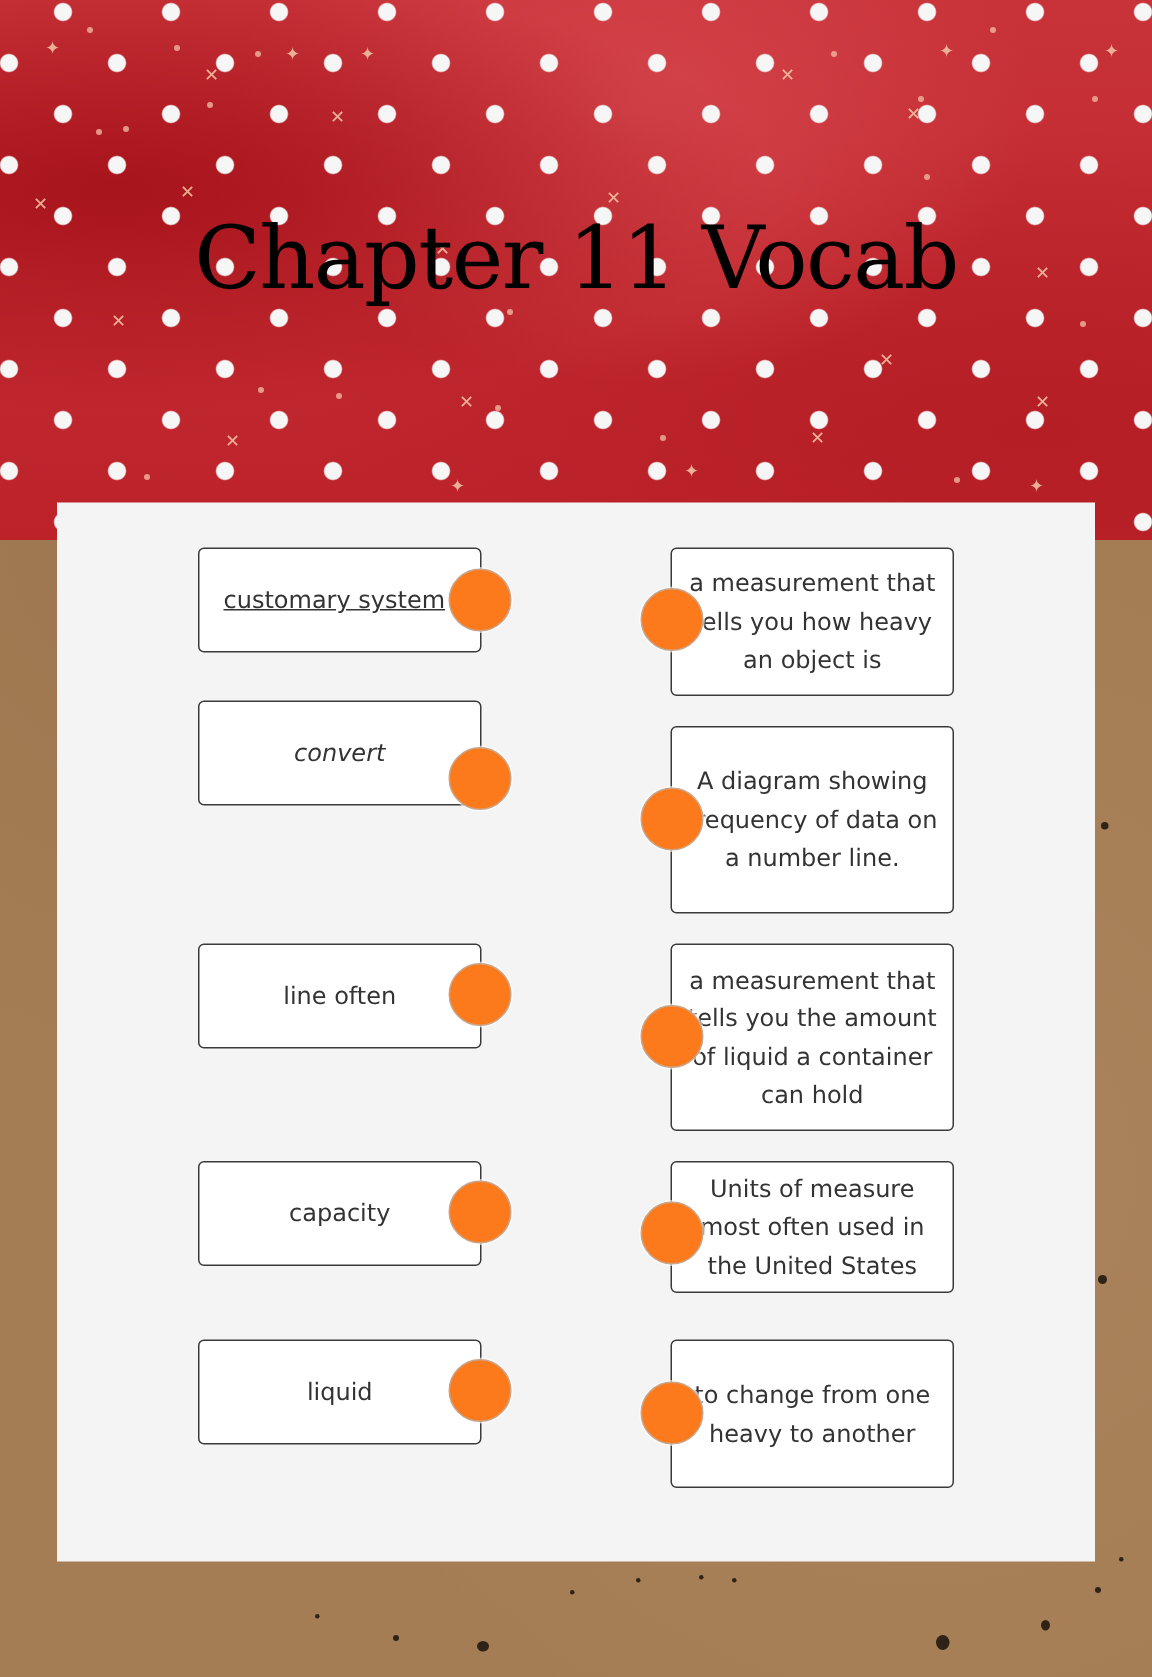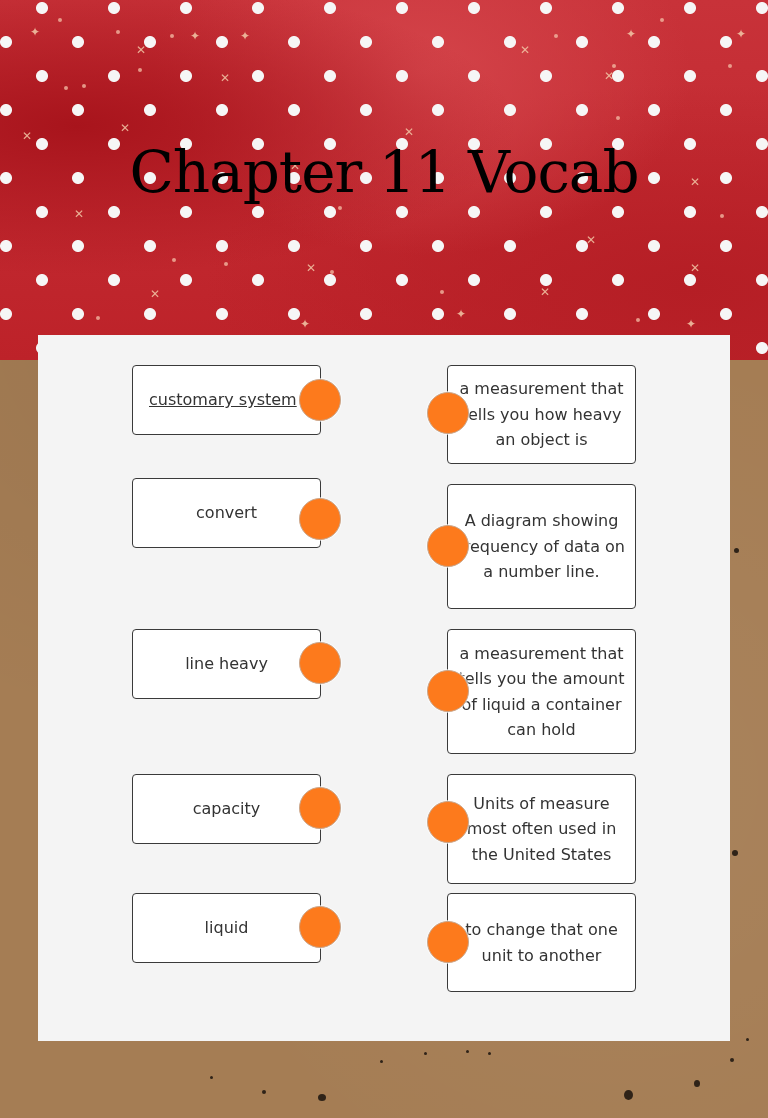"convert" div.card { font-style: none -> italic; top: 143px -> 132px }
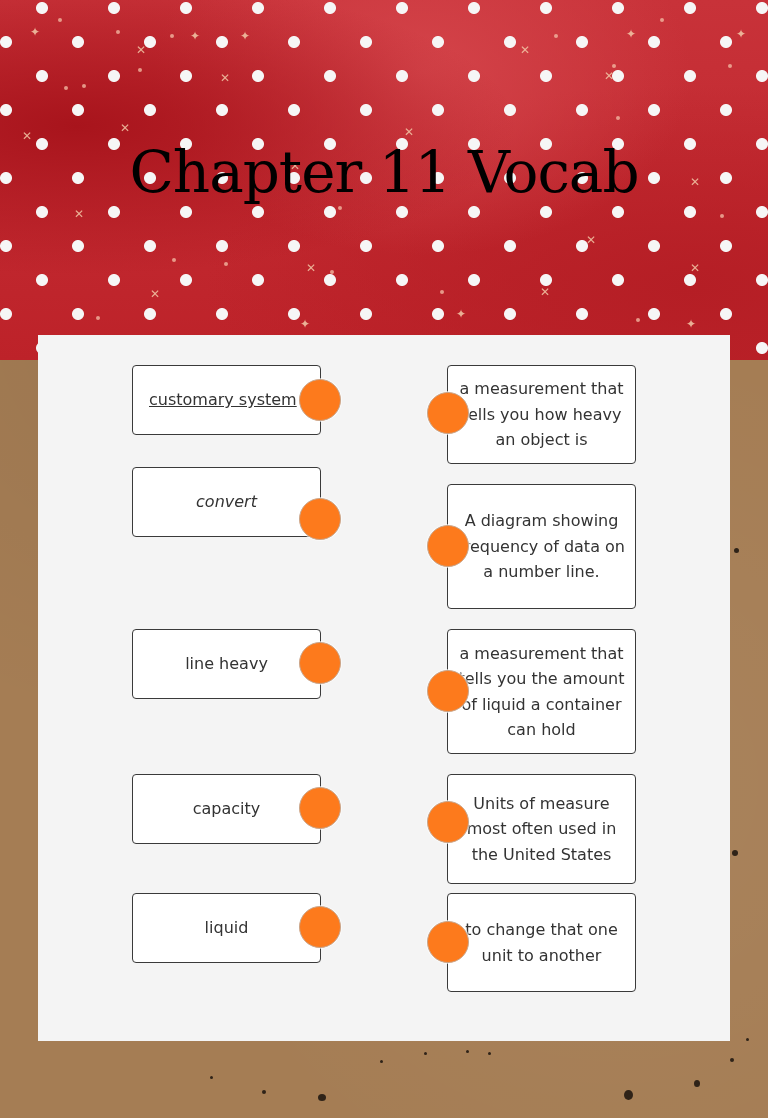"line heavy" span { text: heavy -> often }
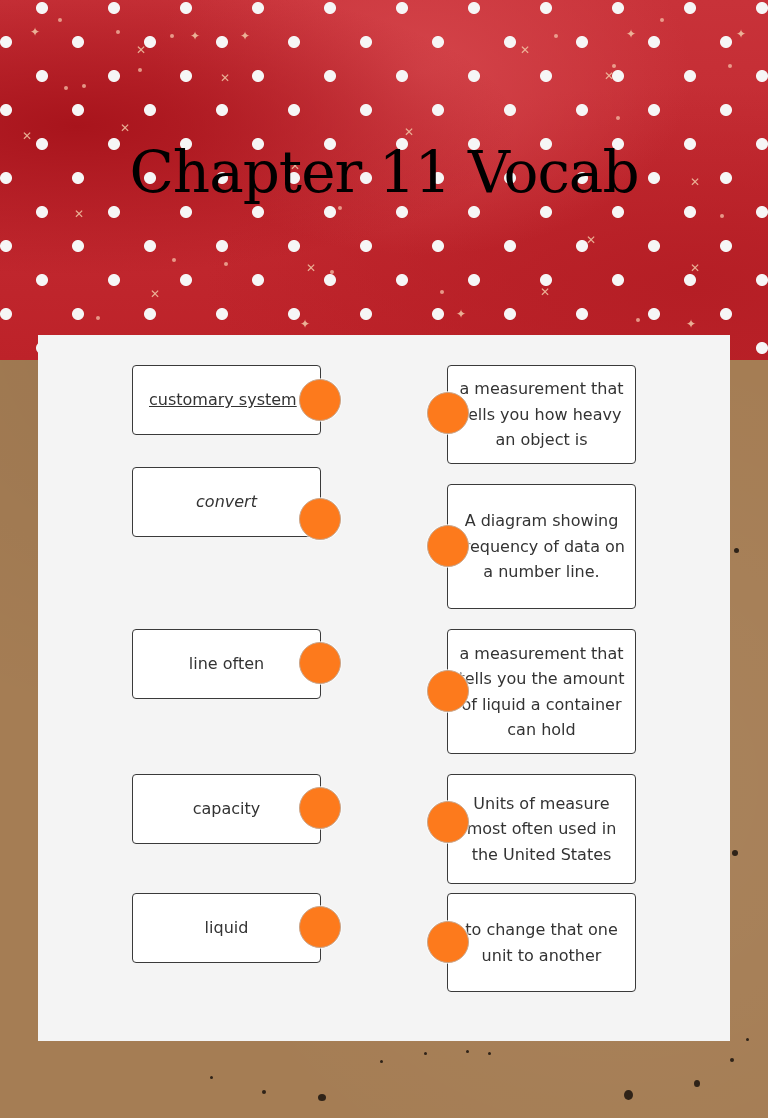"Units of measure most often" div.card { height: 110px -> 88px }
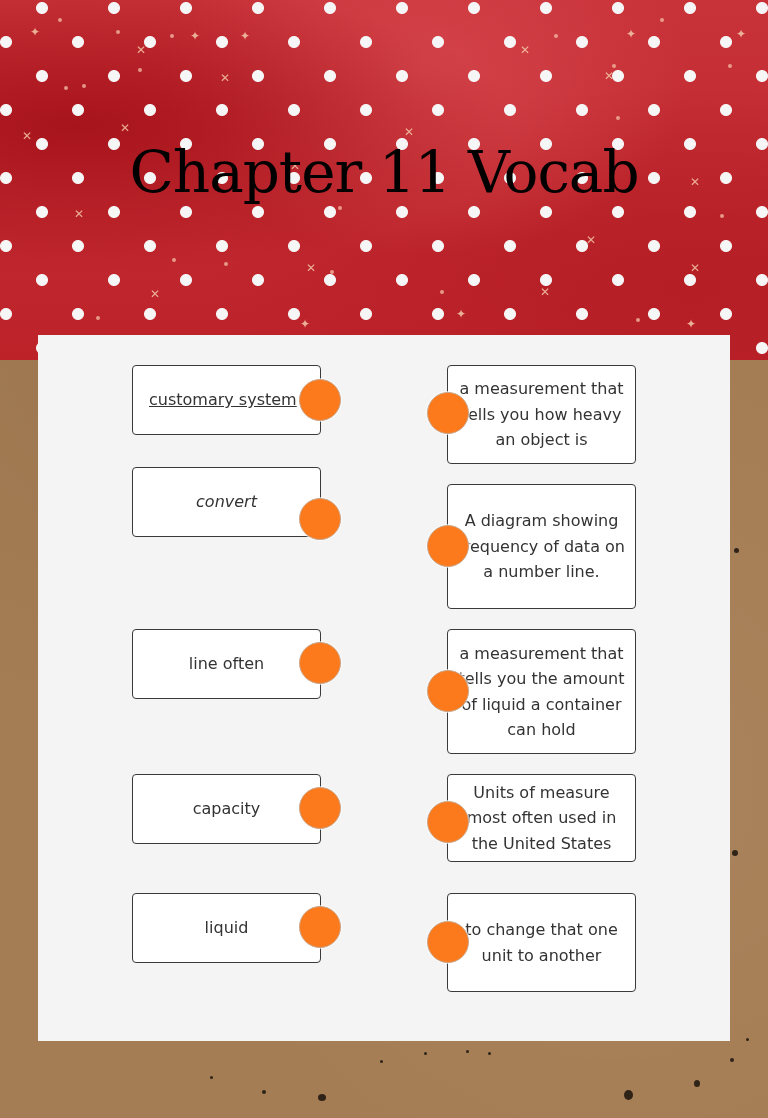"to change that one unit" span { text: that one unit -> from one heavy }
